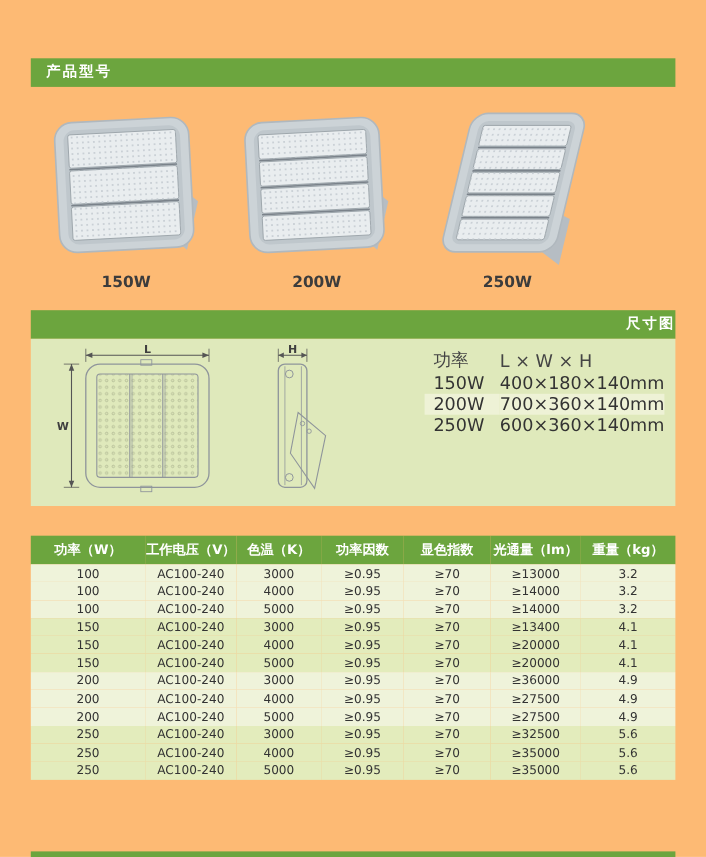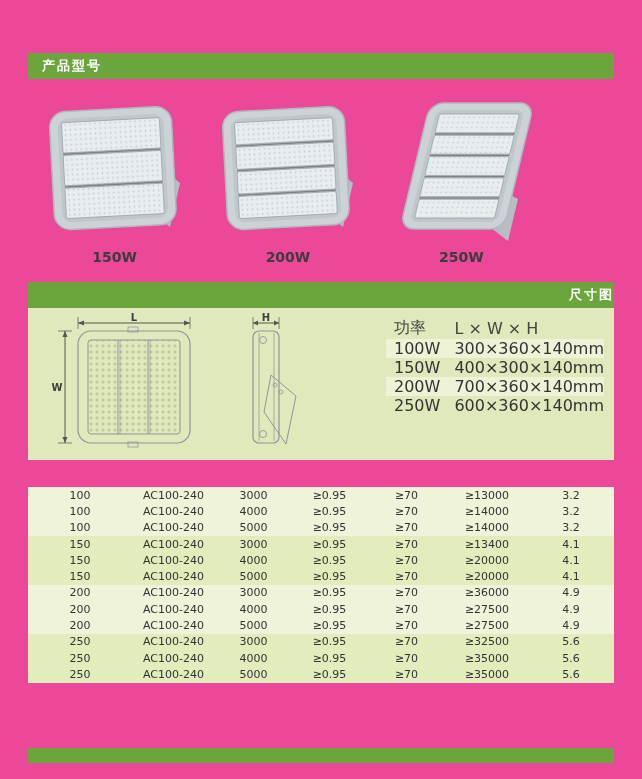"产品型号" .page { background: #ec4899 -> #fdba74 }
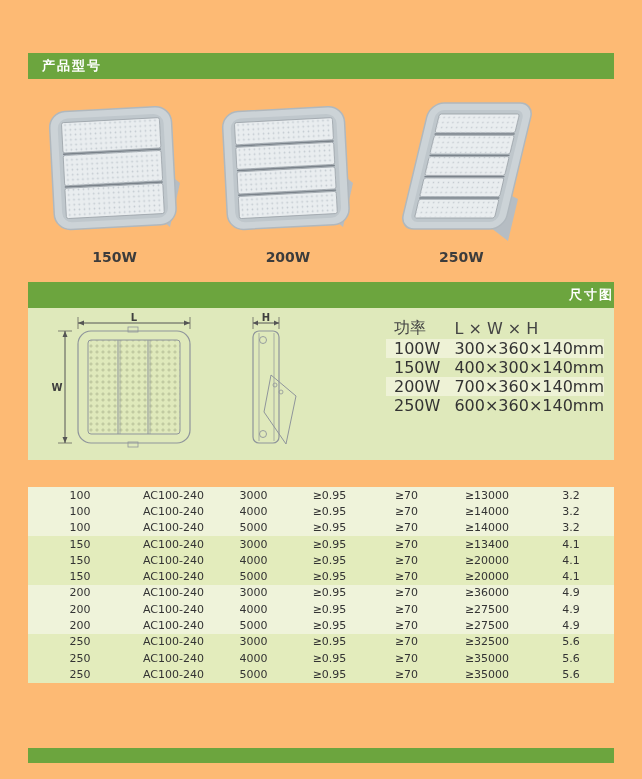"100W" tr.stripe { html: <tr> <td>100W</td> <td>300×360×140mm</td> </tr> -> none }
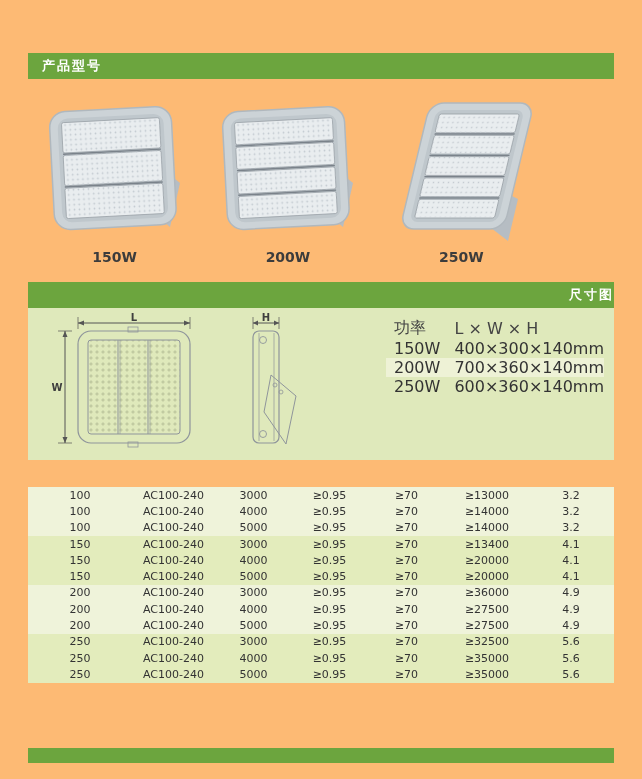"400×300×140mm" td.c1 { text: 300 -> 180 }
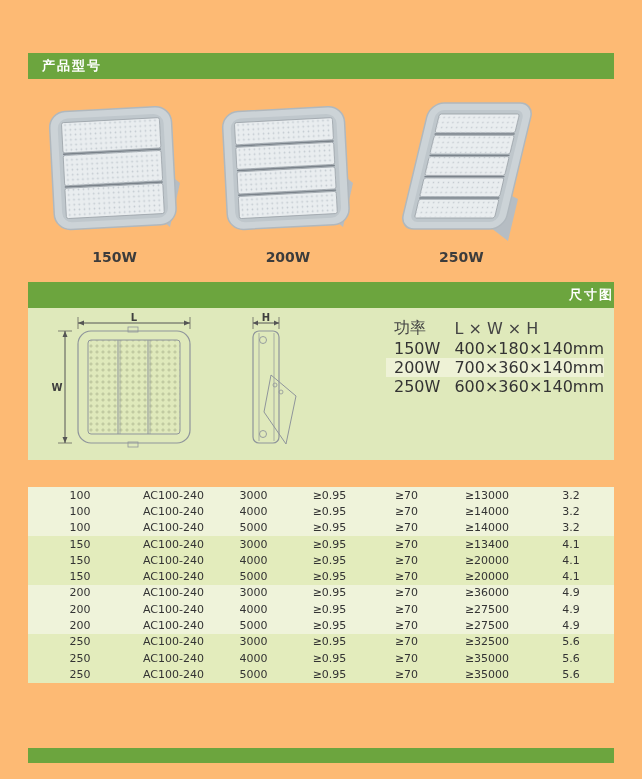"功率（W）" tr { html: none -> <tr> <th>功率（W）</th> <th>工作电压（V）</th> <th>色温（K）</th> <th>功率因数</th> <th>显色指数</th> <th>光通量（lm）</th> <th>重量（kg）</th> </tr> }
